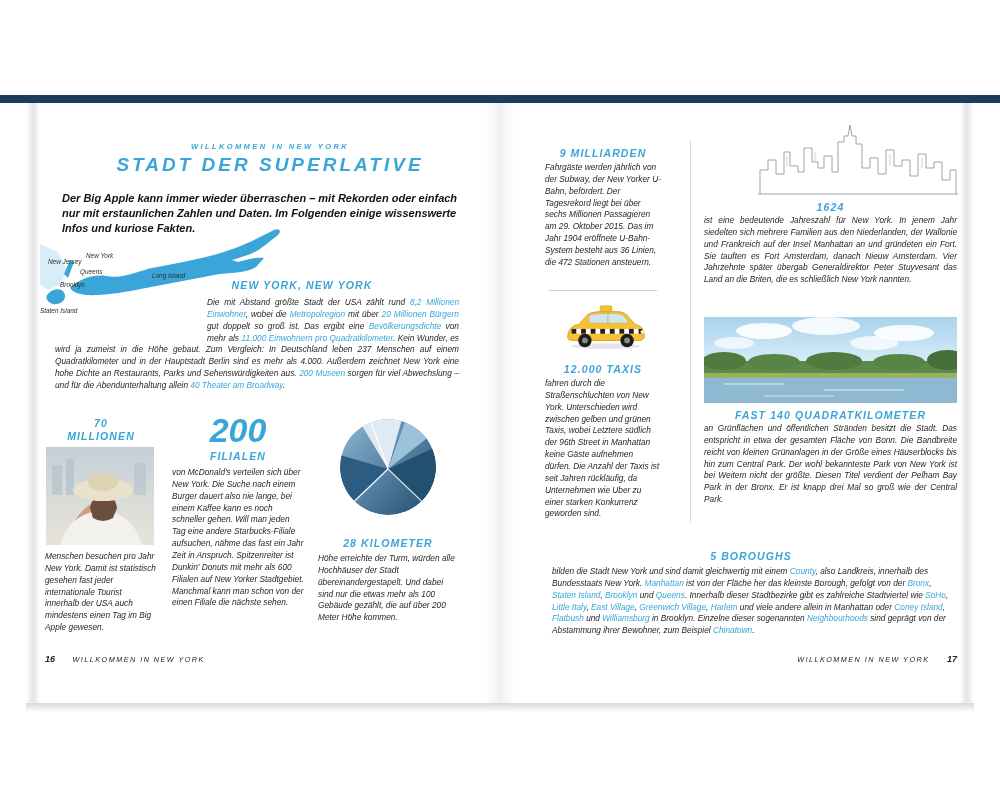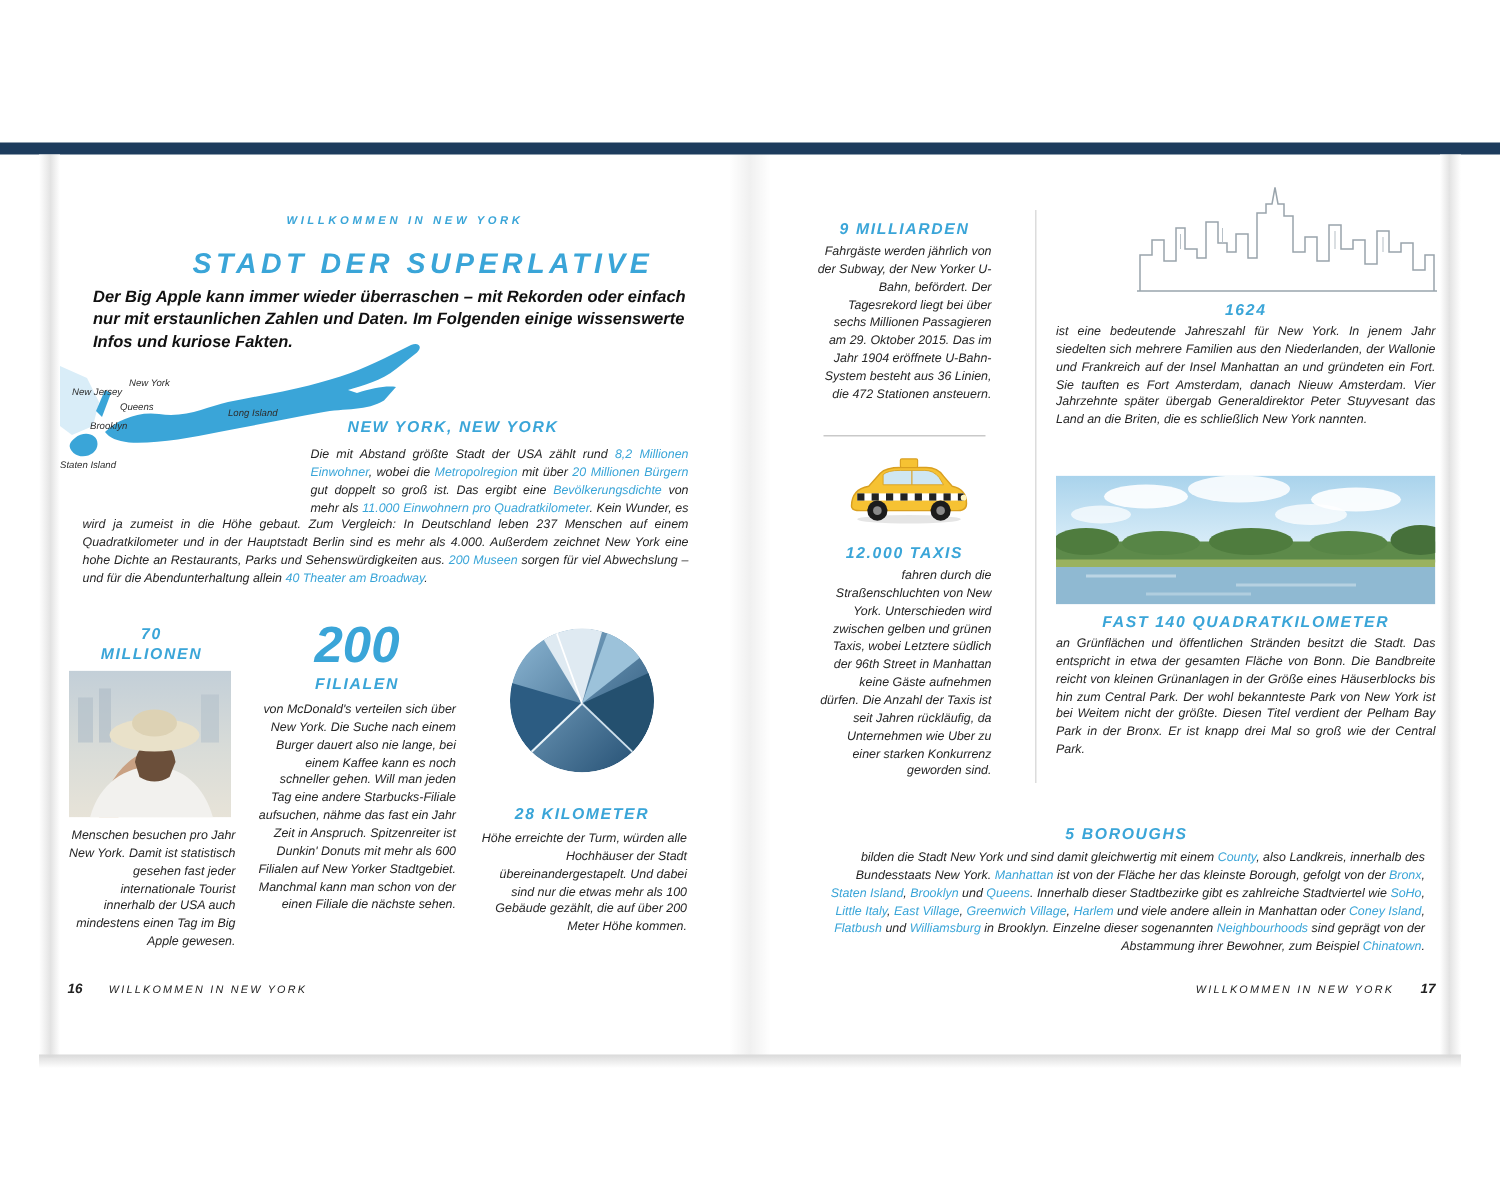"STADT DER SUPERLATIVE" .title { margin: 12px -> 0 }
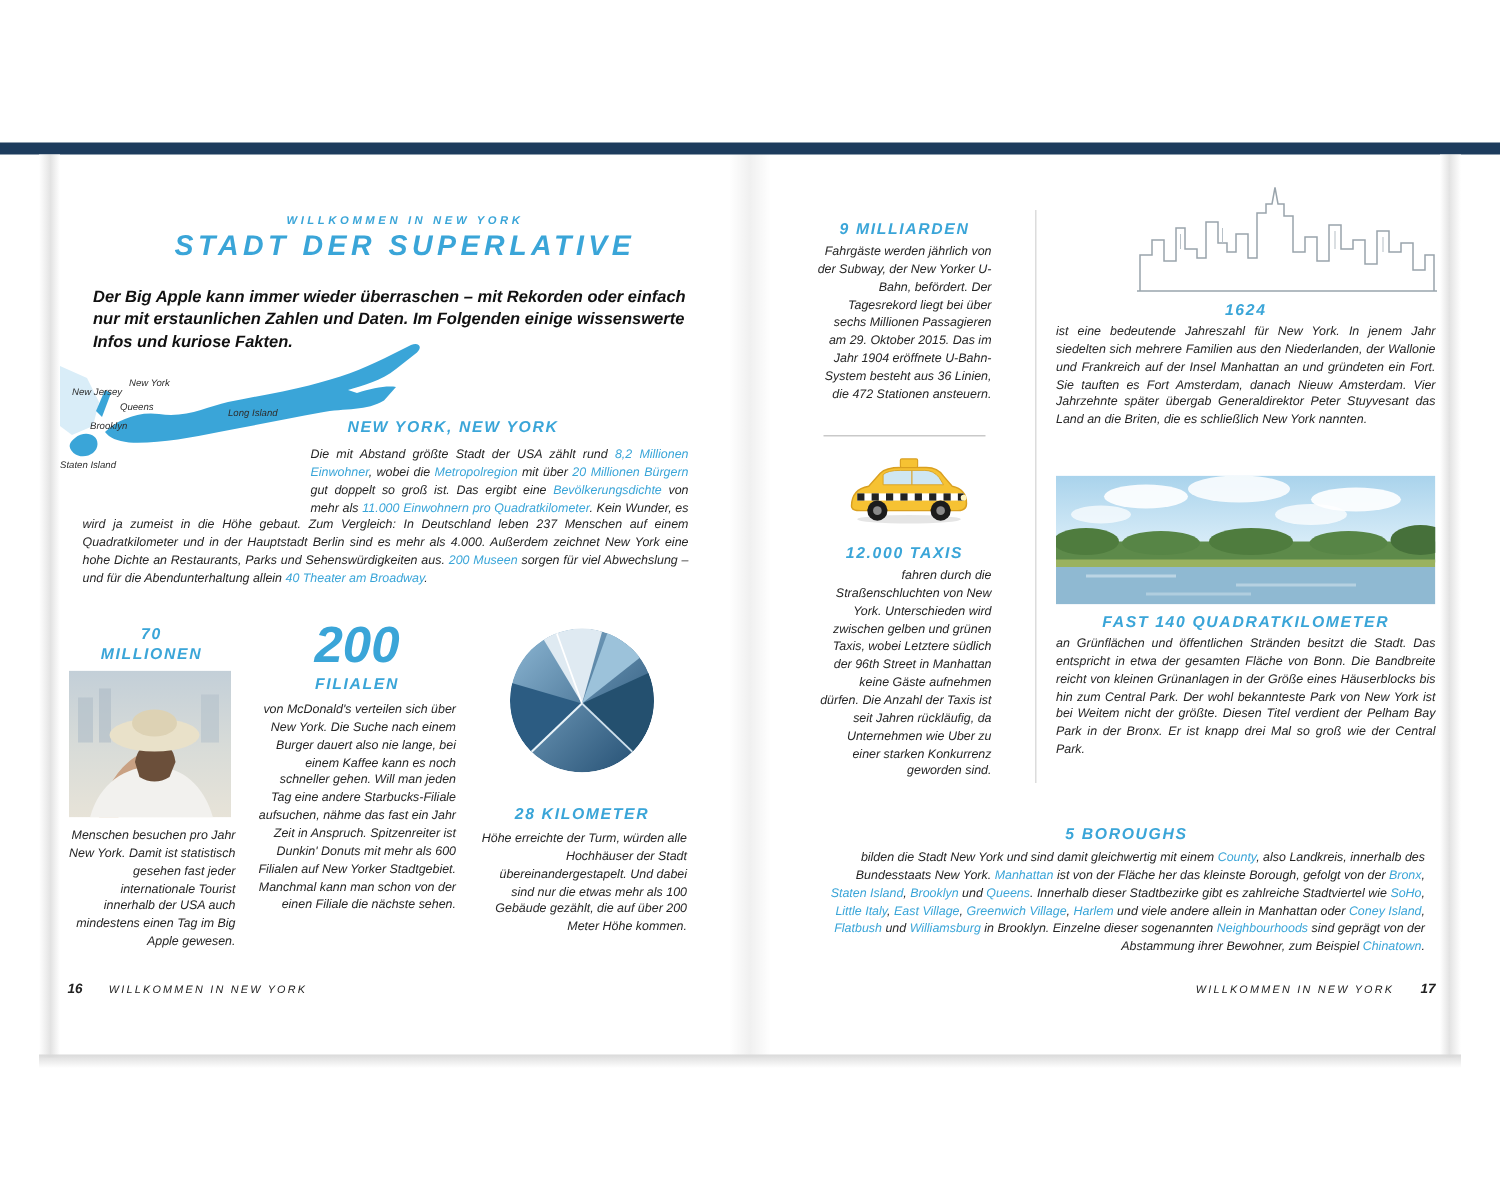"Fahrgäste werden jährlich von der" .center { text-align: right -> left }
